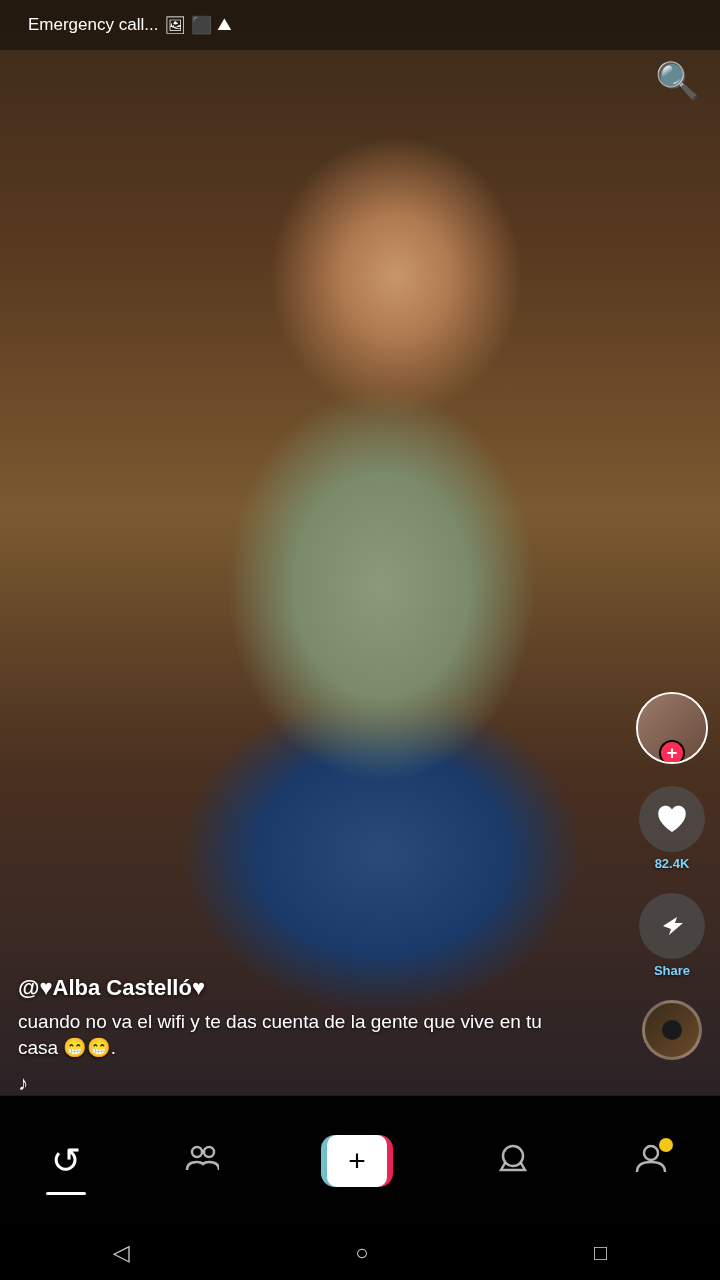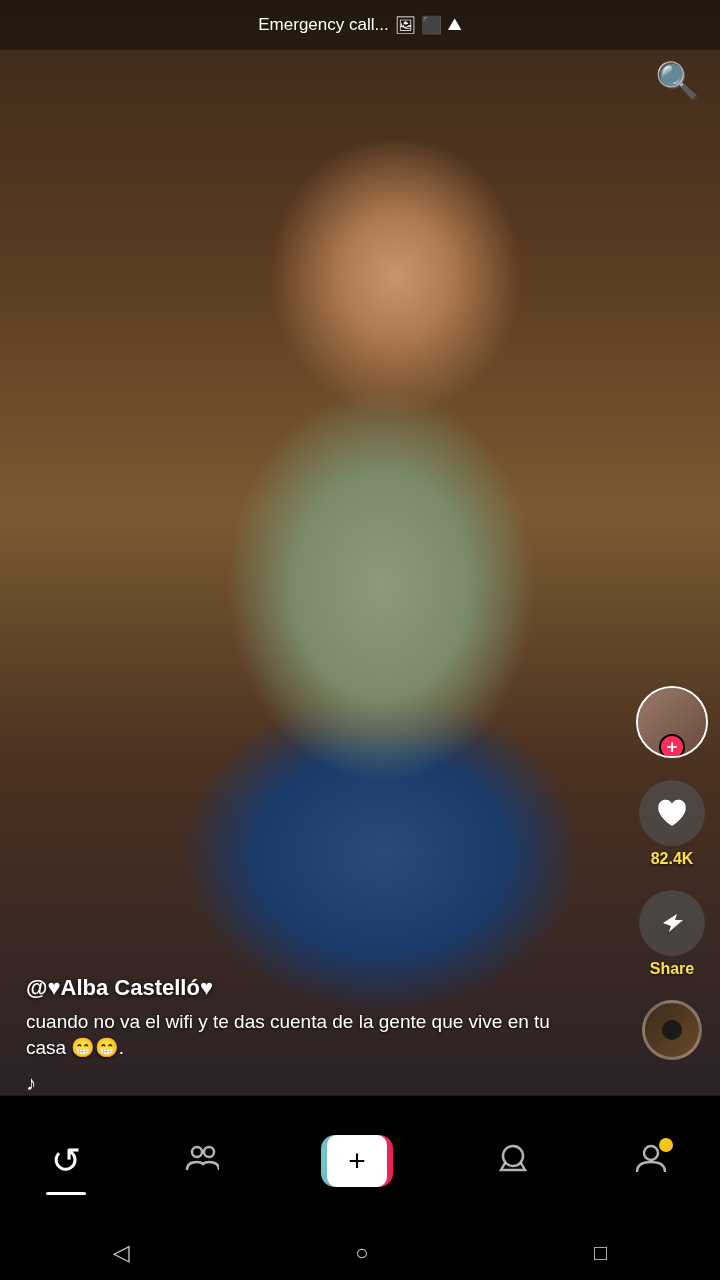"Emergency call..." #status-bar { justify-content: center -> space-between }
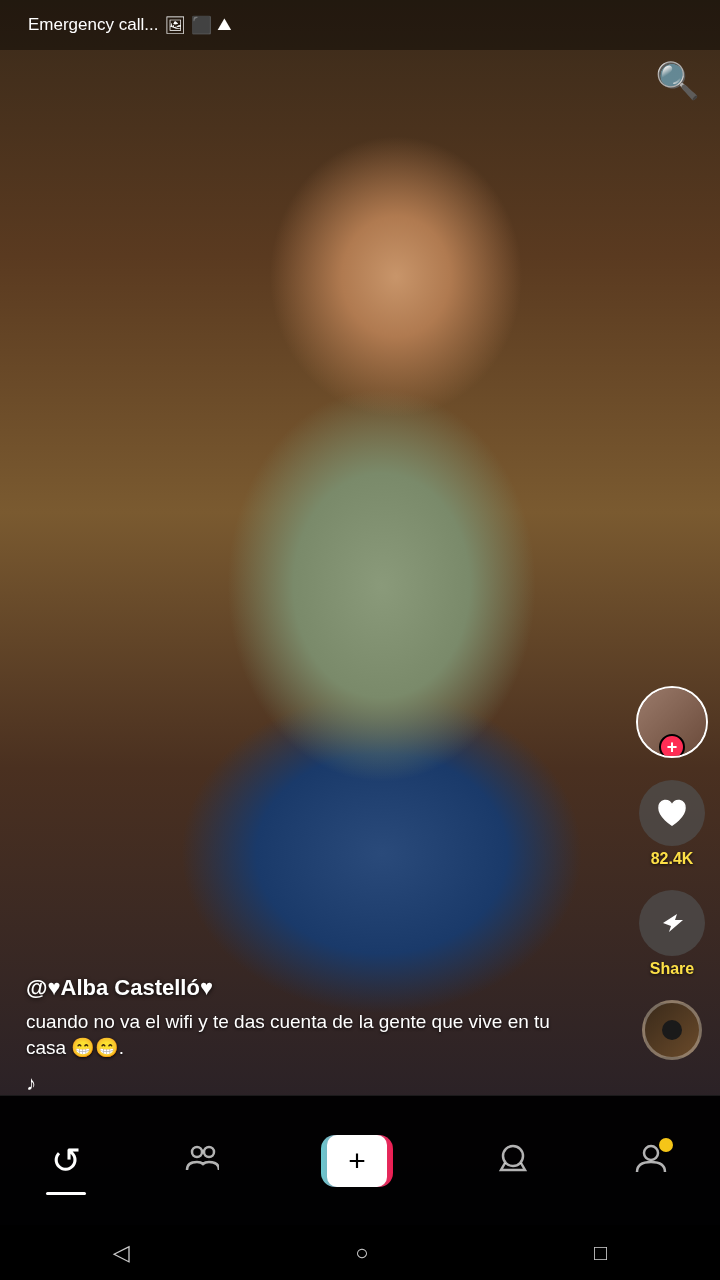"82.4K" .action-label { color: #fde047 -> #7dd3fc; font-size: 16px -> 13px }
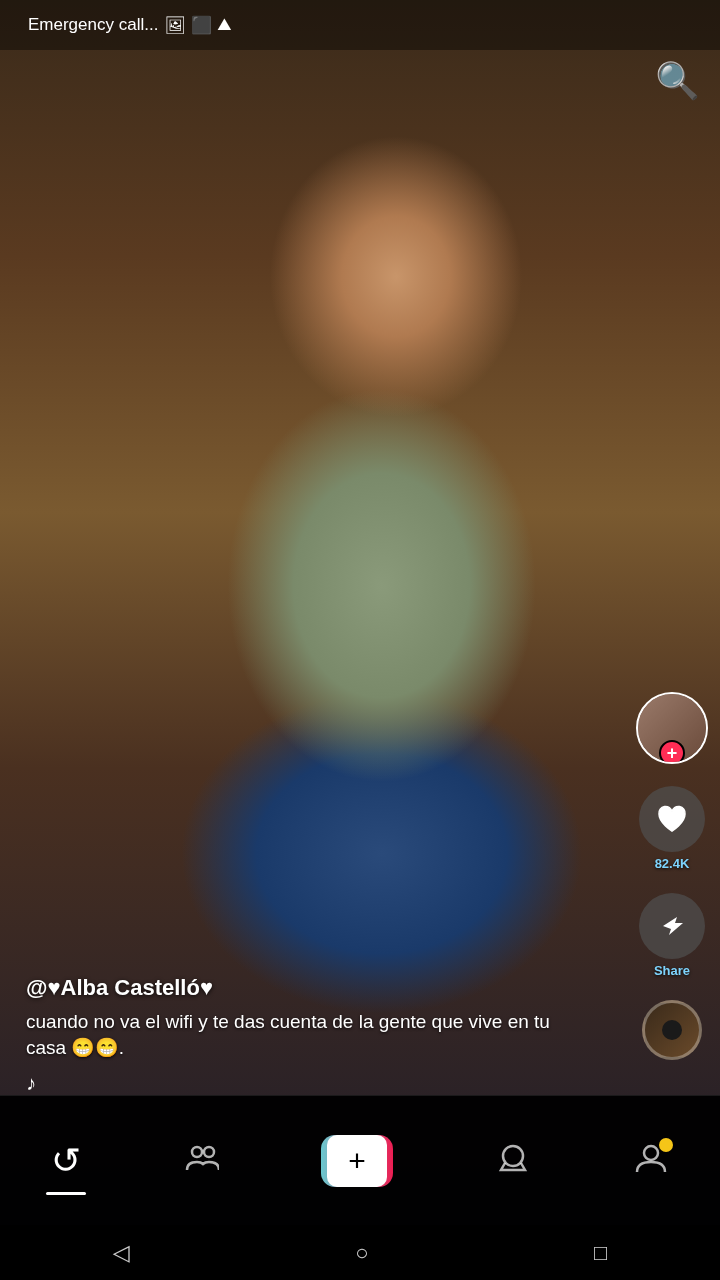"@♥Alba Castelló♥" #bottom-overlay { padding: 0 26px -> 0 18px }
